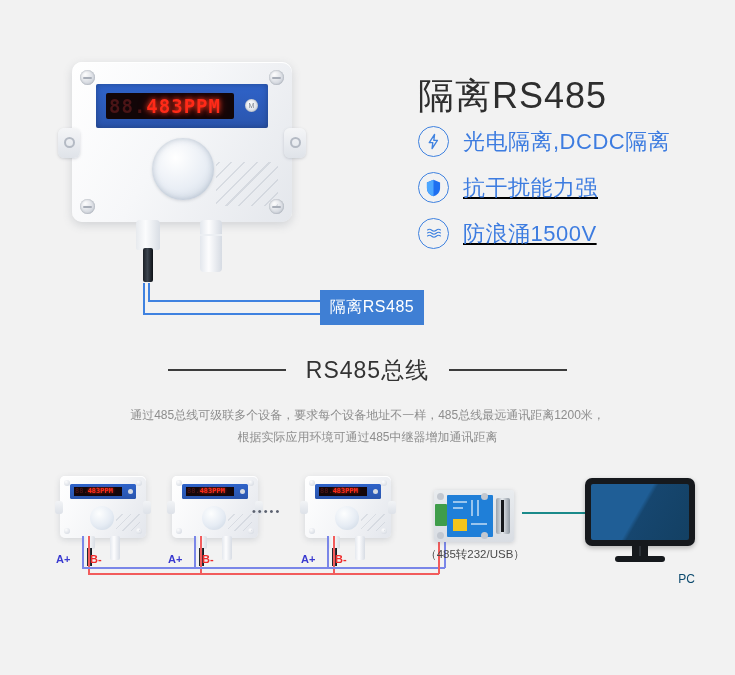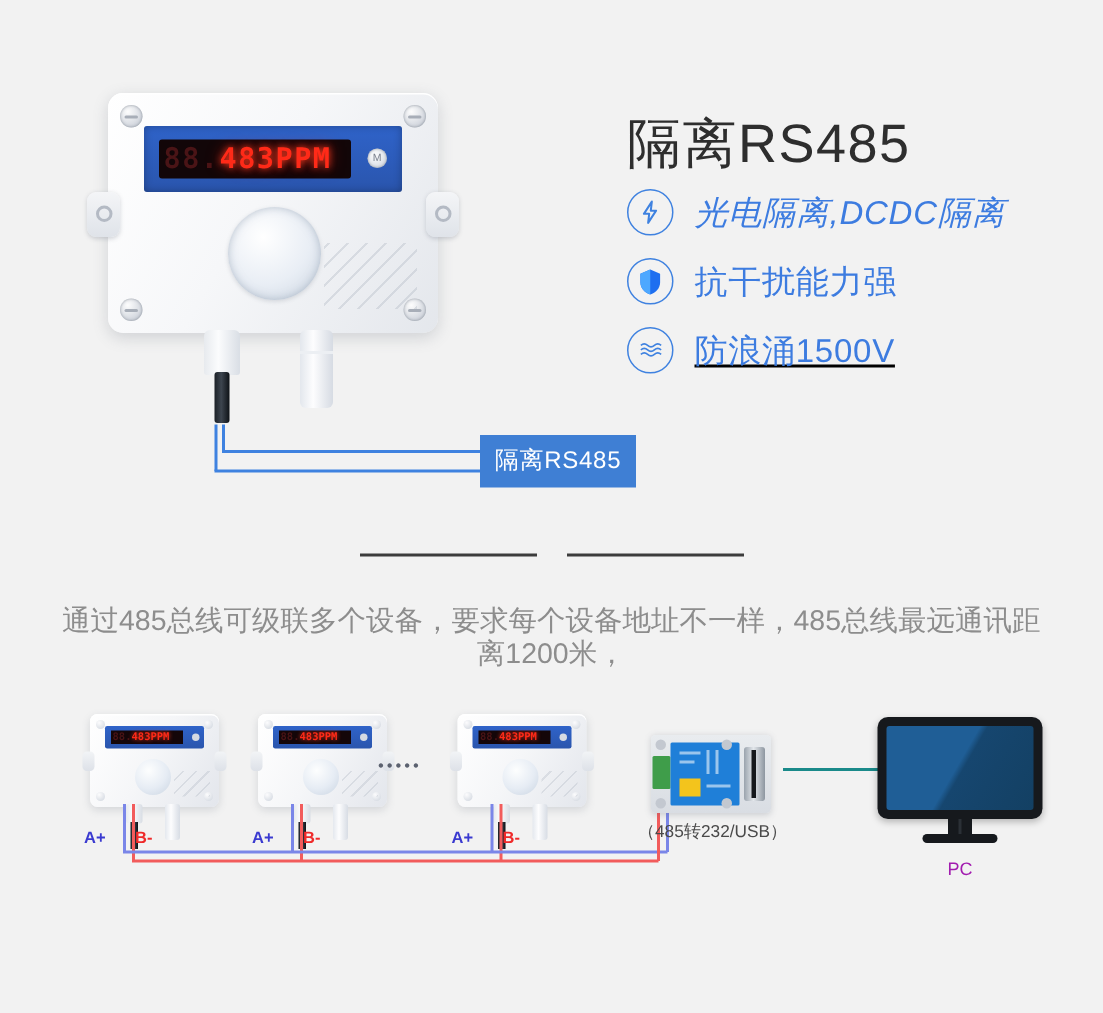"光电隔离,DCDC隔离" .feat.f1 { font-style: italic -> none }
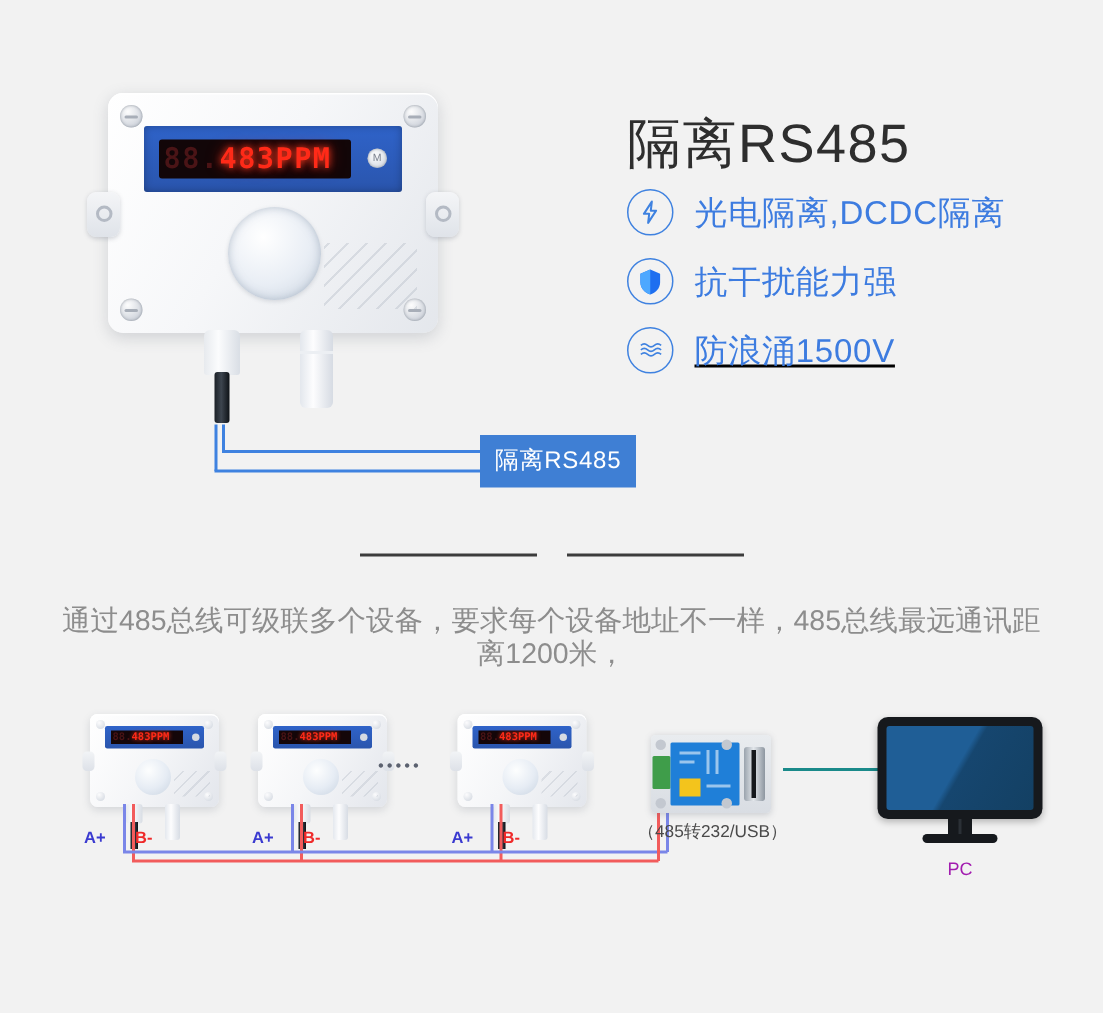"抗干扰能力强" .feat.f2 { text-decoration: none -> underline }
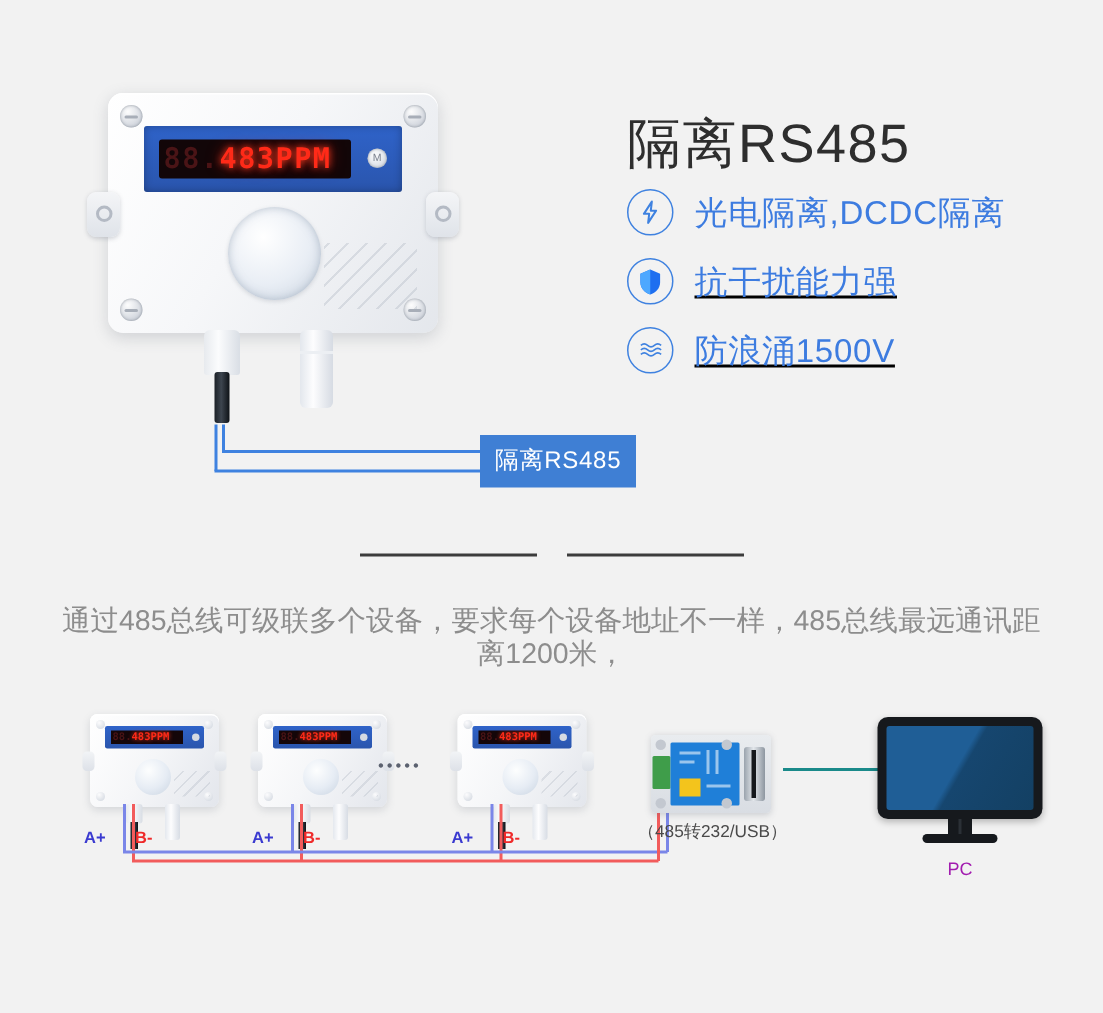"RS485总线" span.dtitle { html: none -> <span>RS485总线</span> }
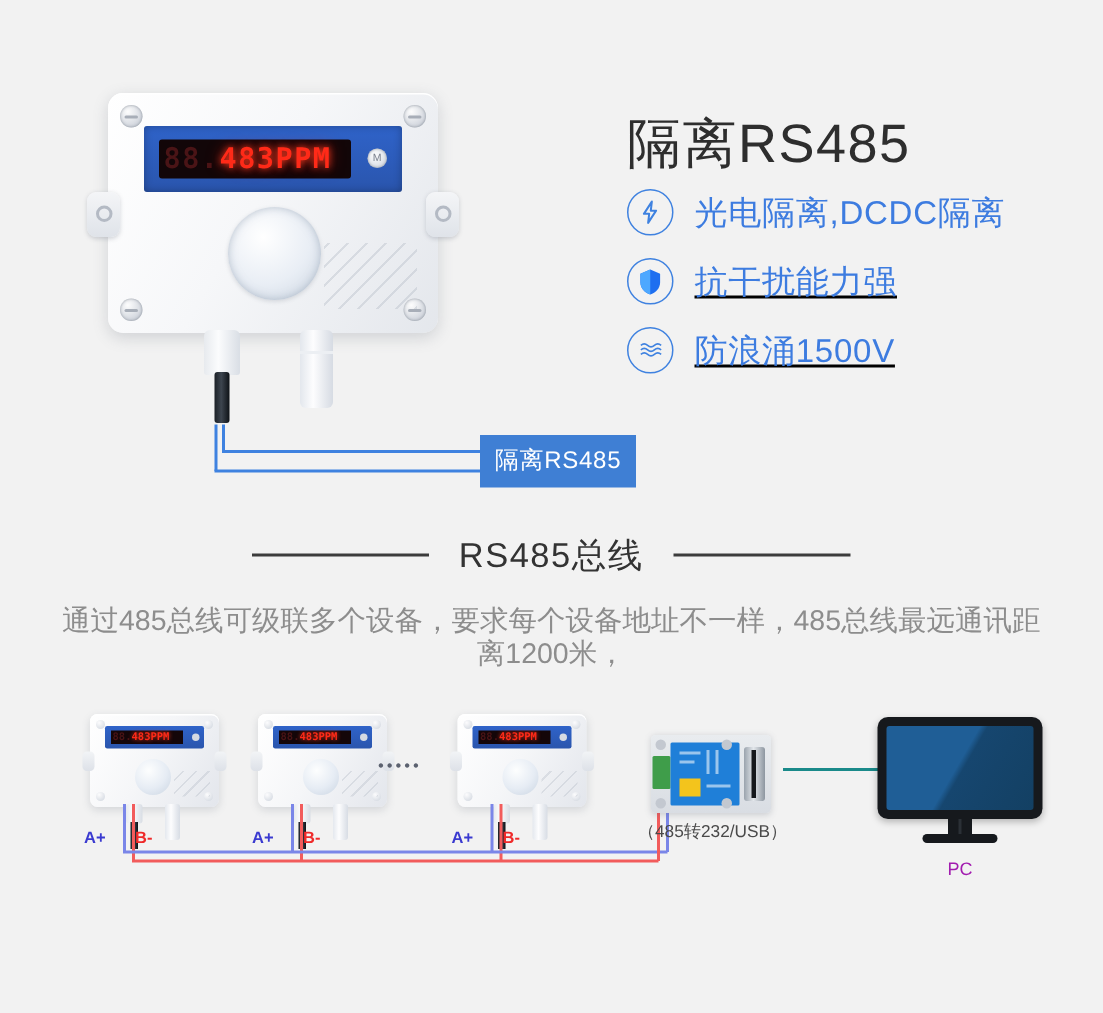"通过485总线可级联多个设备，要求每个设备地址不一样，485总线最远通讯距离12" .para { font-size: 19px -> 12px }
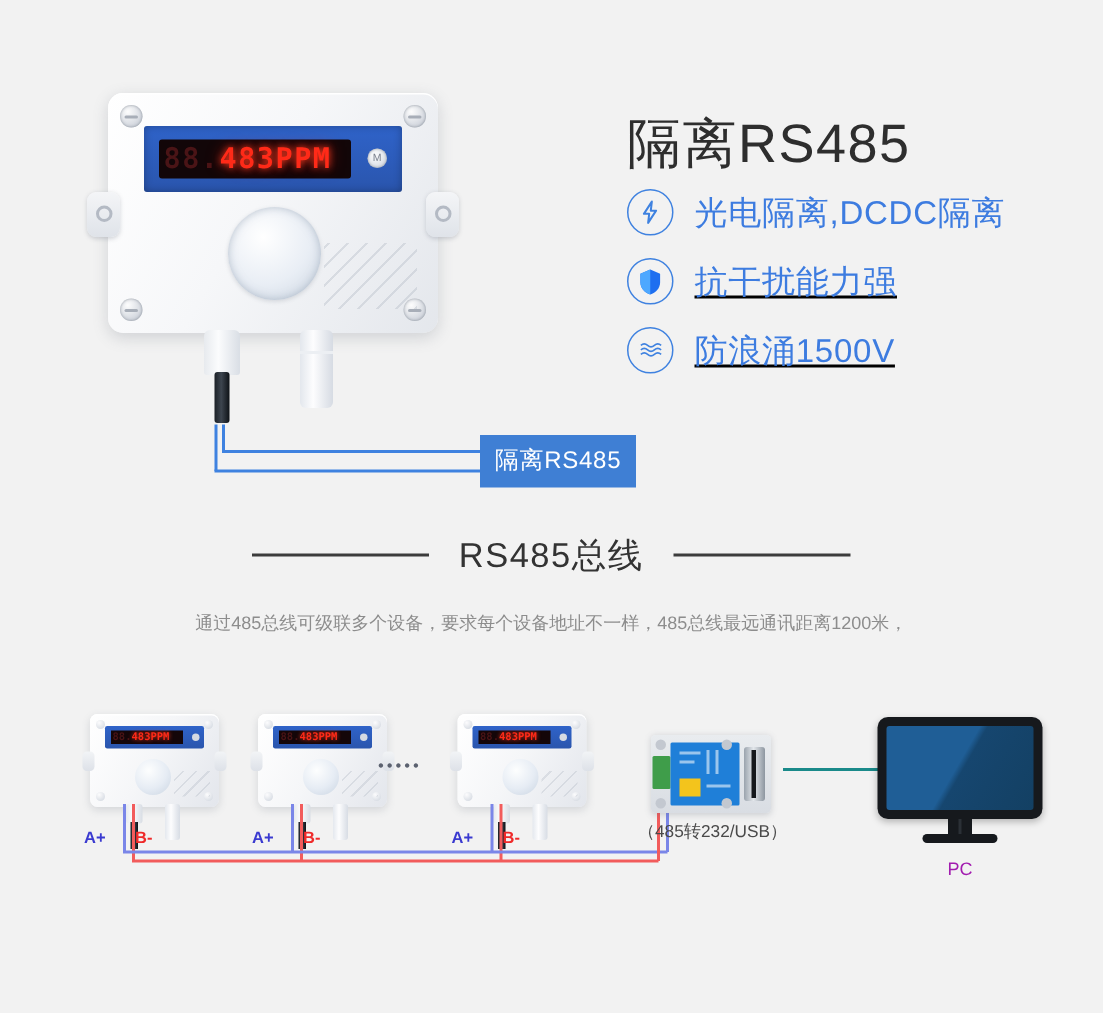"根据实际应用环境可通过485中继器增加通讯距离" div { html: none -> <div>根据实际应用环境可通过485中继器增加通讯距离</div> }
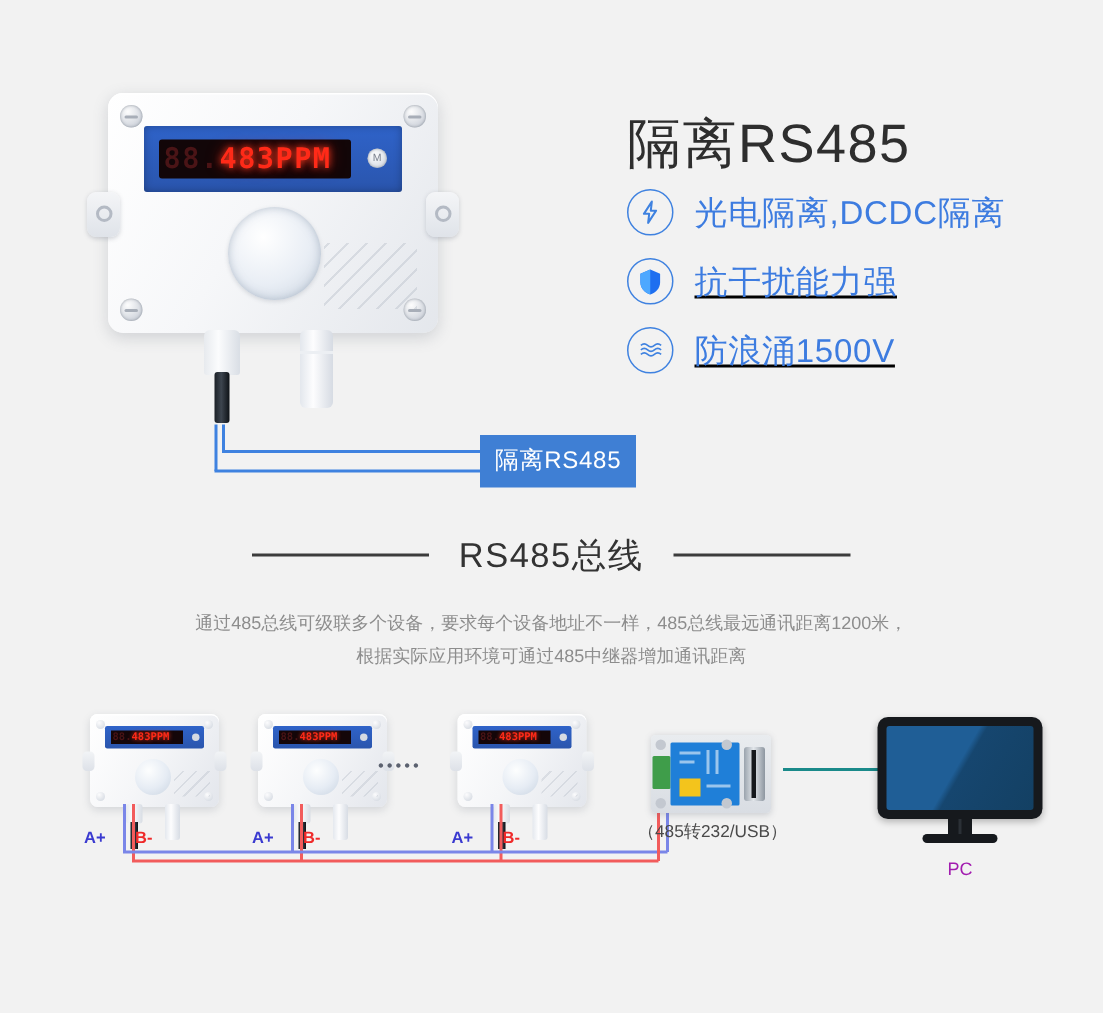"PC" .pc-label { color: #a21caf -> #0c4a6e; text-align: center -> right }
